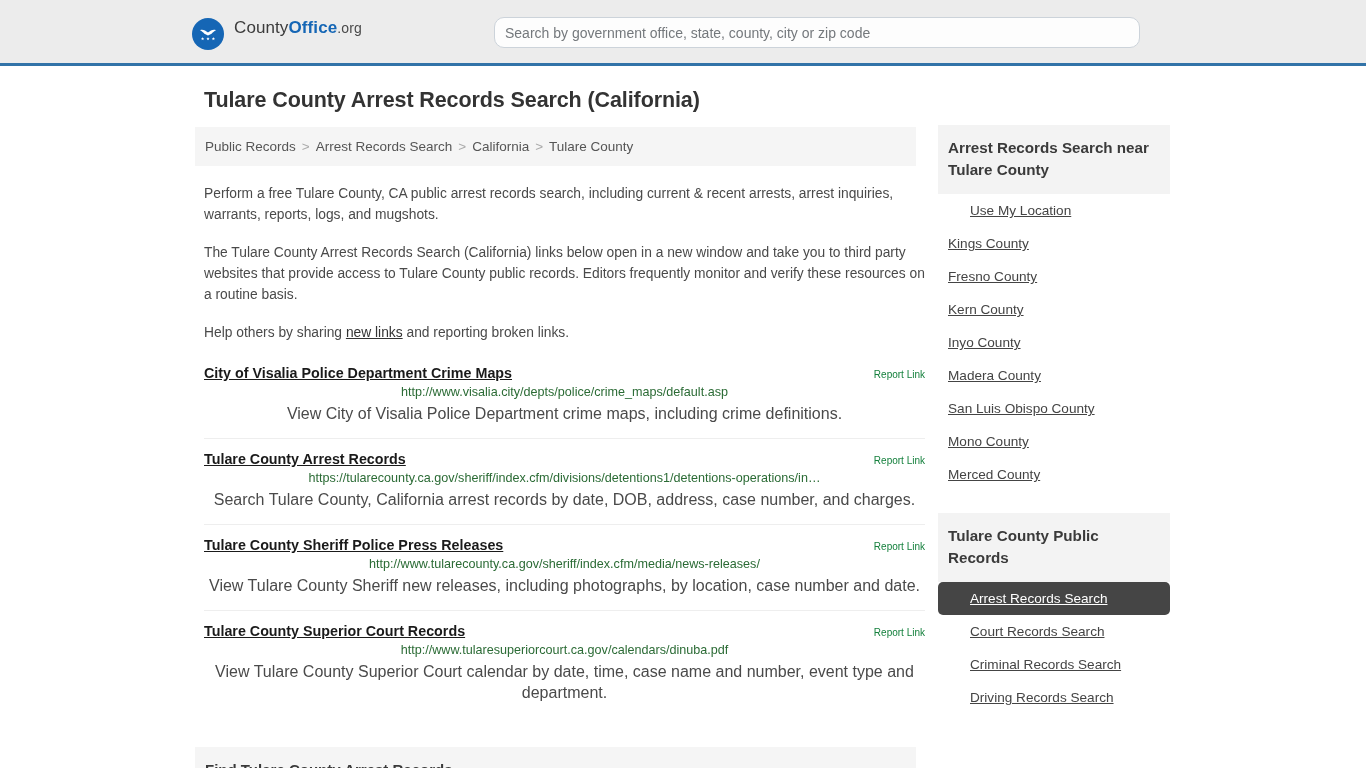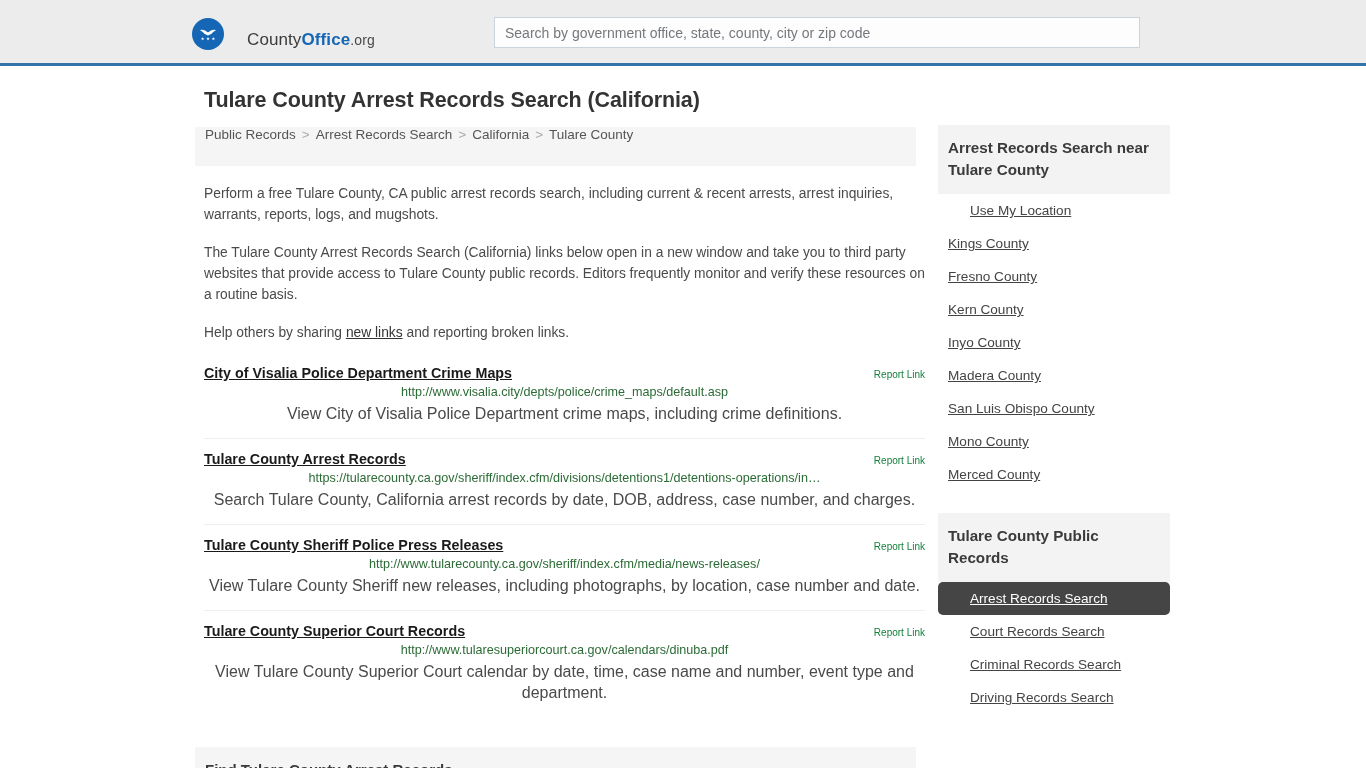"CountyOffice.org" .logo-wrap { align-items: flex-end -> flex-start; gap: 23px -> 10px }
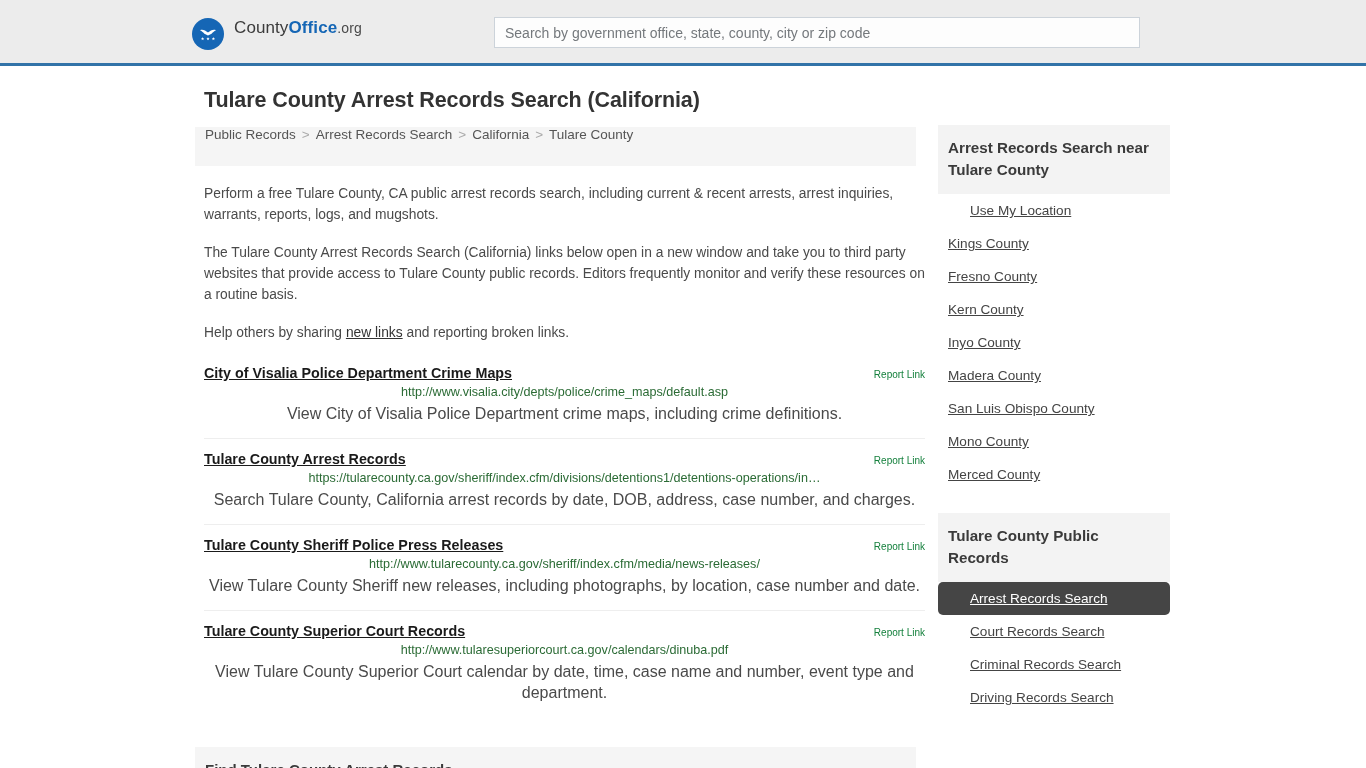"Search by government office, state," .search-input { border-radius: 0 -> 10px }
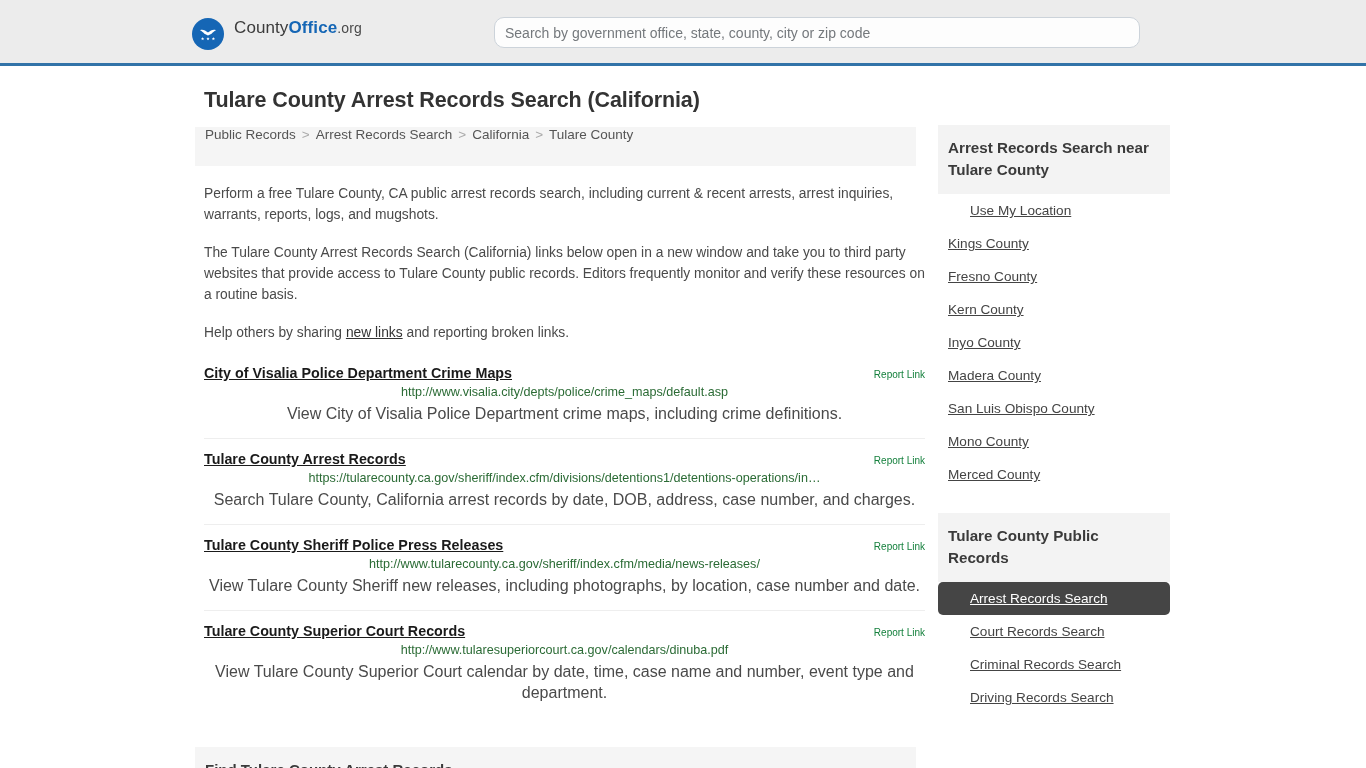"Public Records" .breadcrumb { align-items: flex-start -> center }
